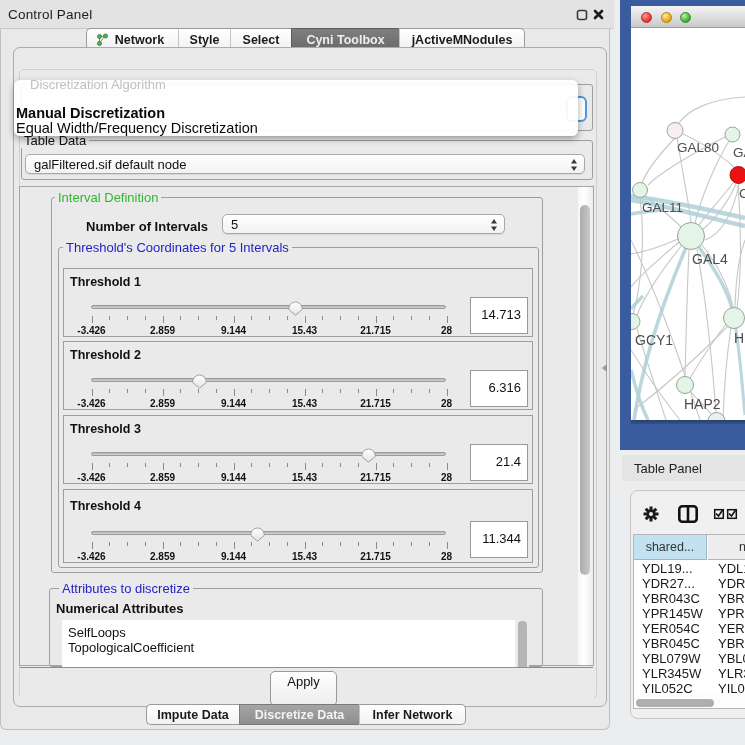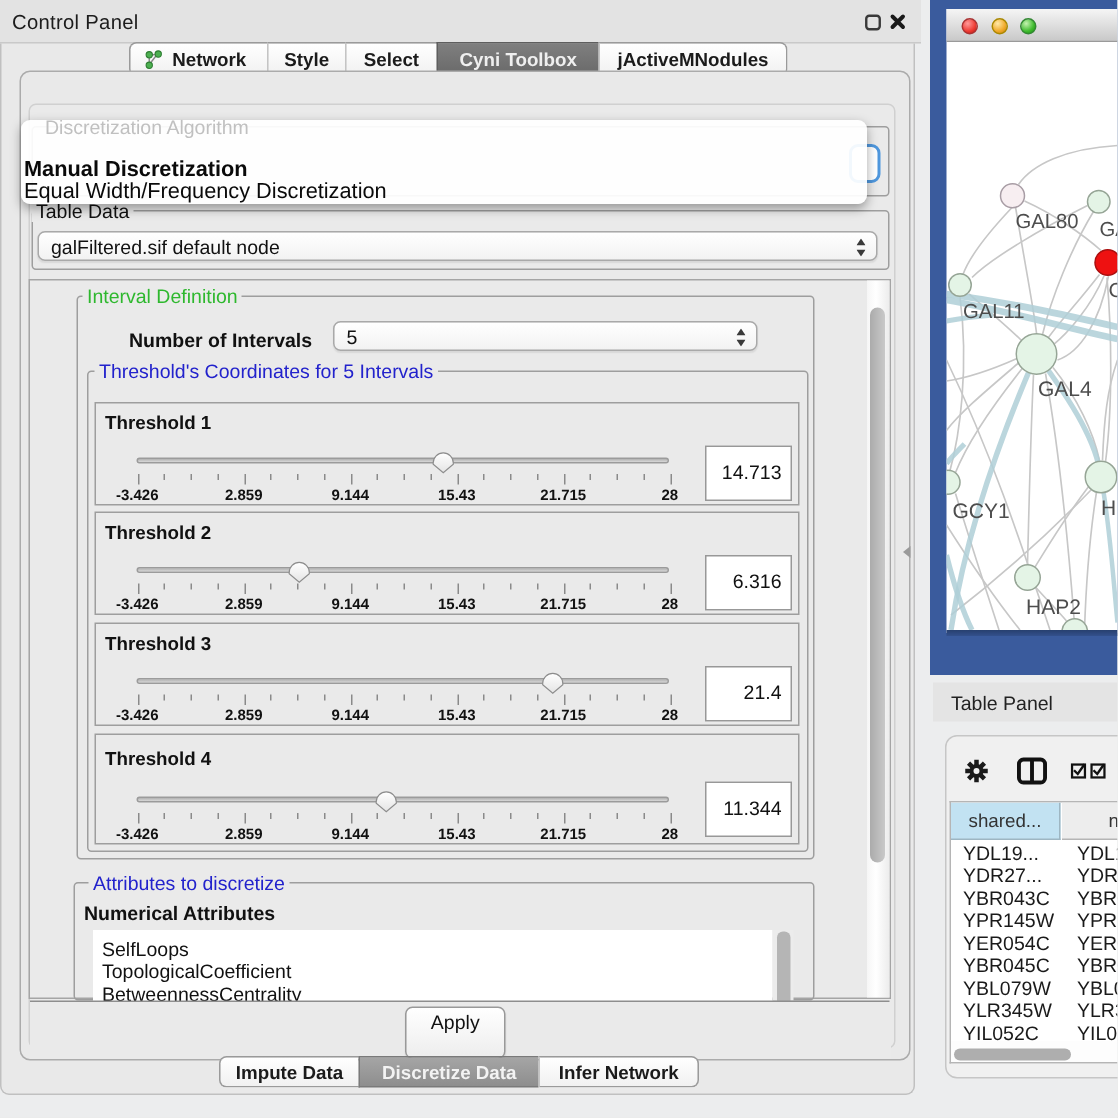"BetweennessCentrality" div { html: <div>BetweennessCentrality</div> -> none }
